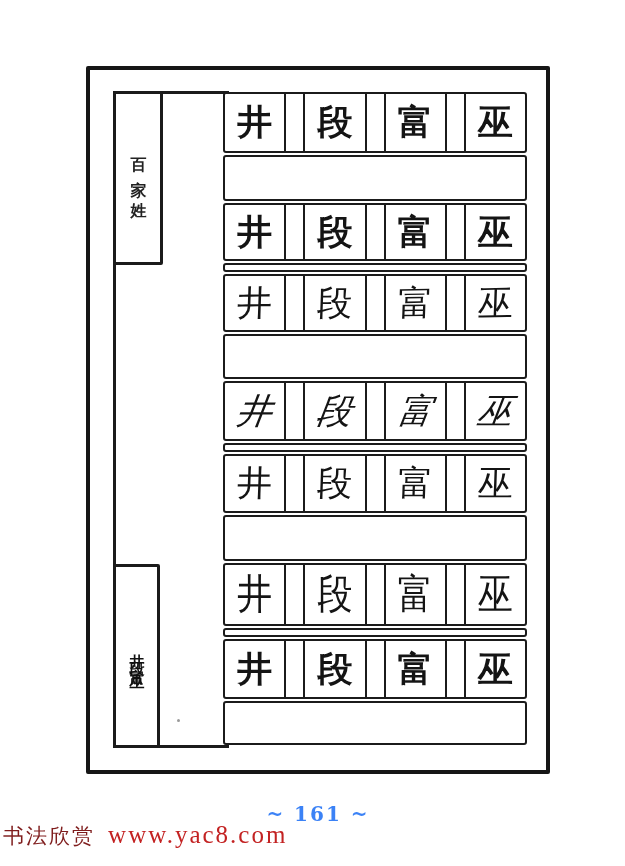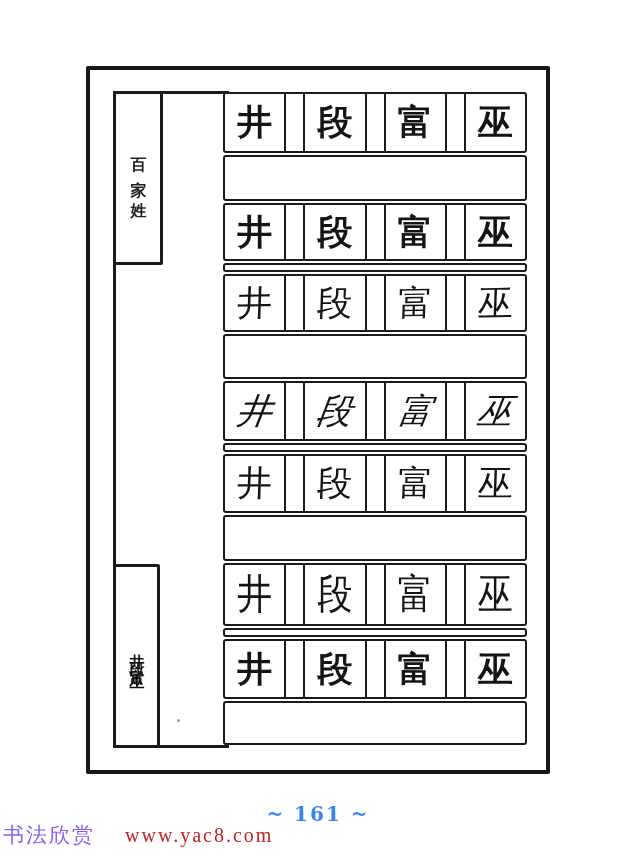"书法欣赏" span.wm-cjk { color: #8b5cf6 -> #7f1d1d }
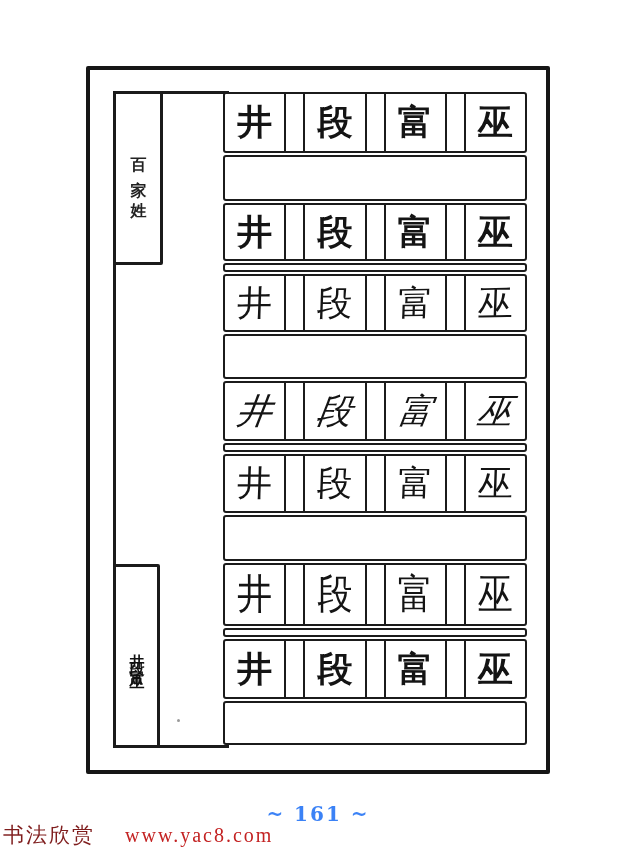"www.yac8.com" .wm-url { font-size: 20px -> 25px; margin-left: 25px -> 8px }
